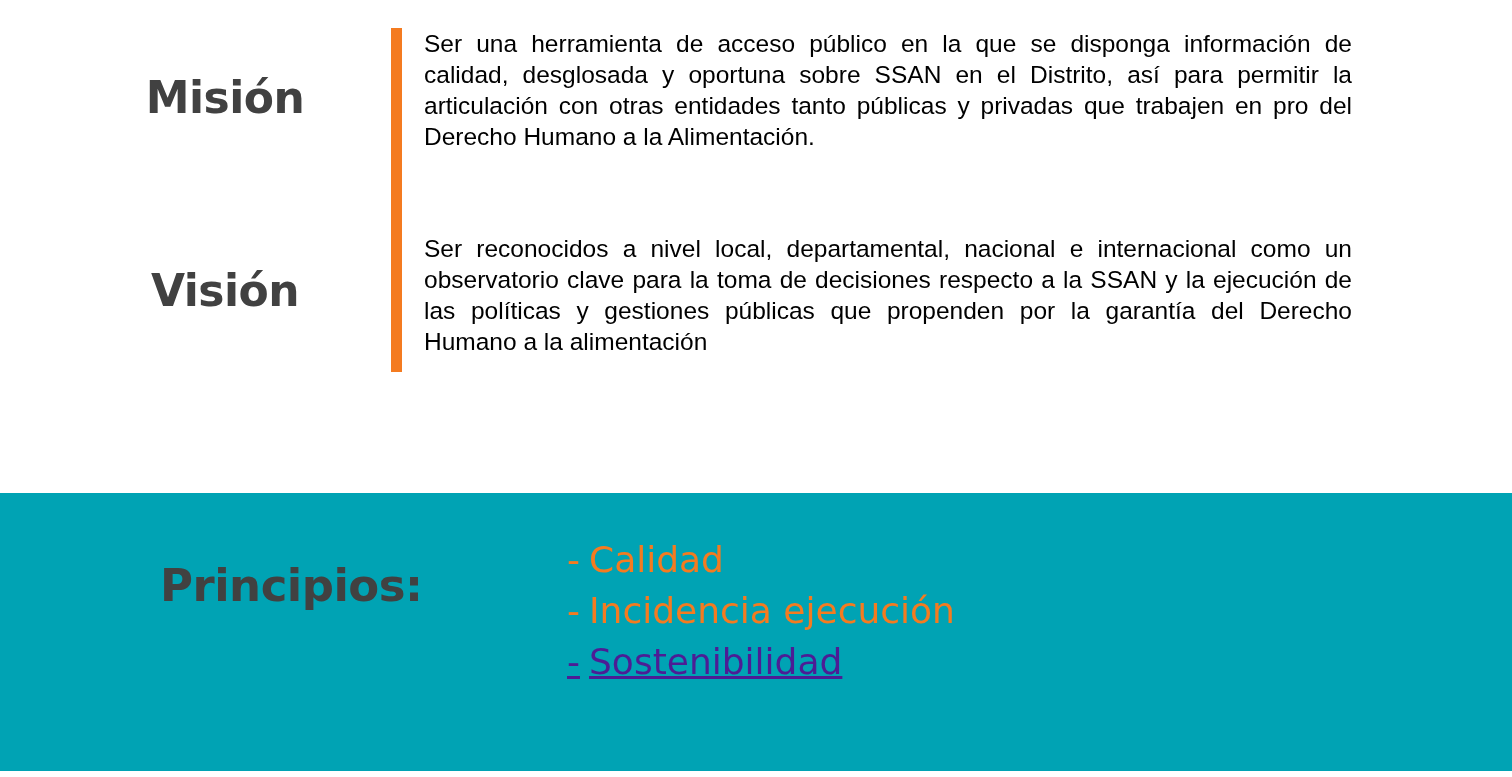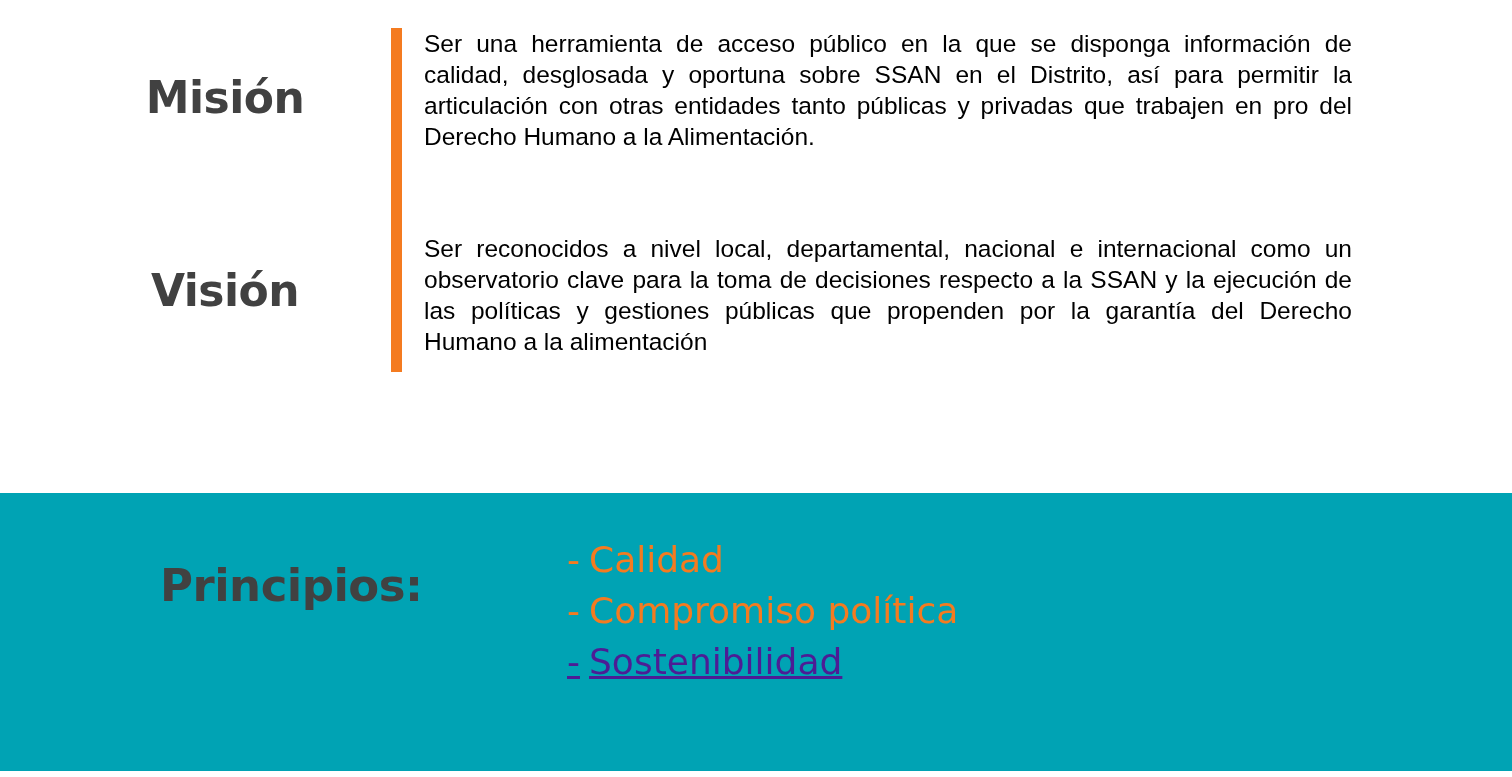"Compromiso política" span { text: Compromiso política -> Incidencia ejecución }
